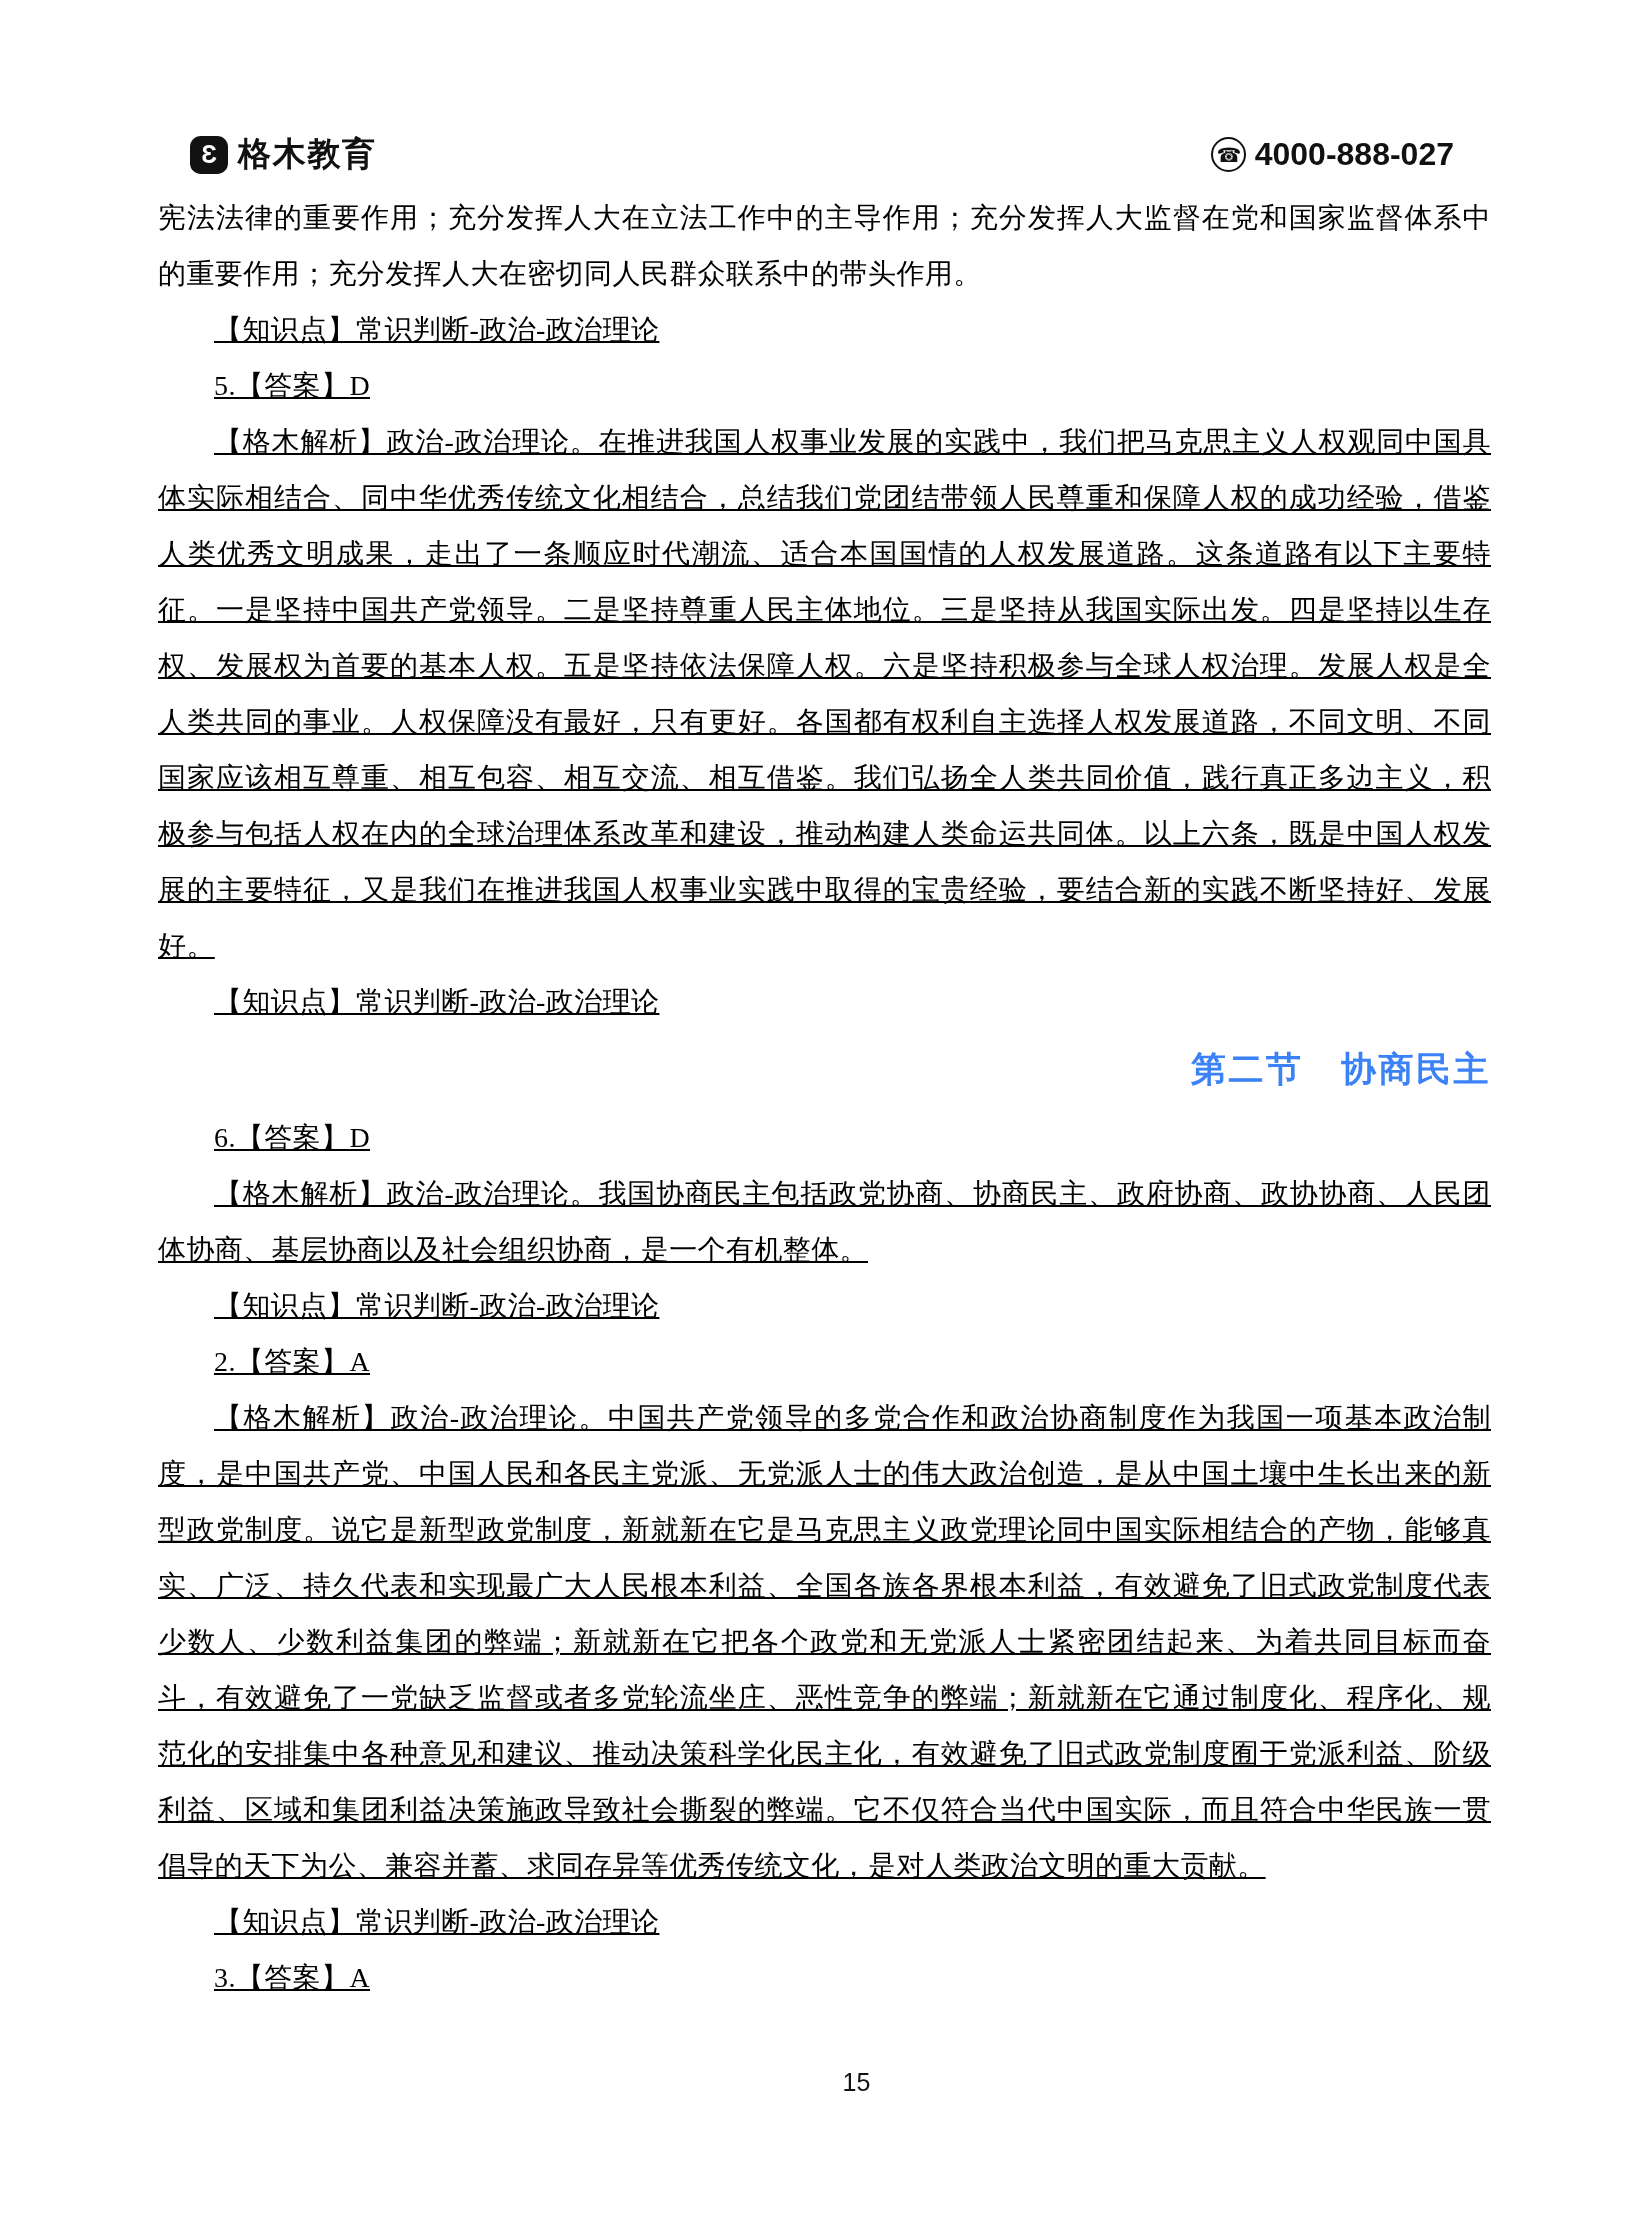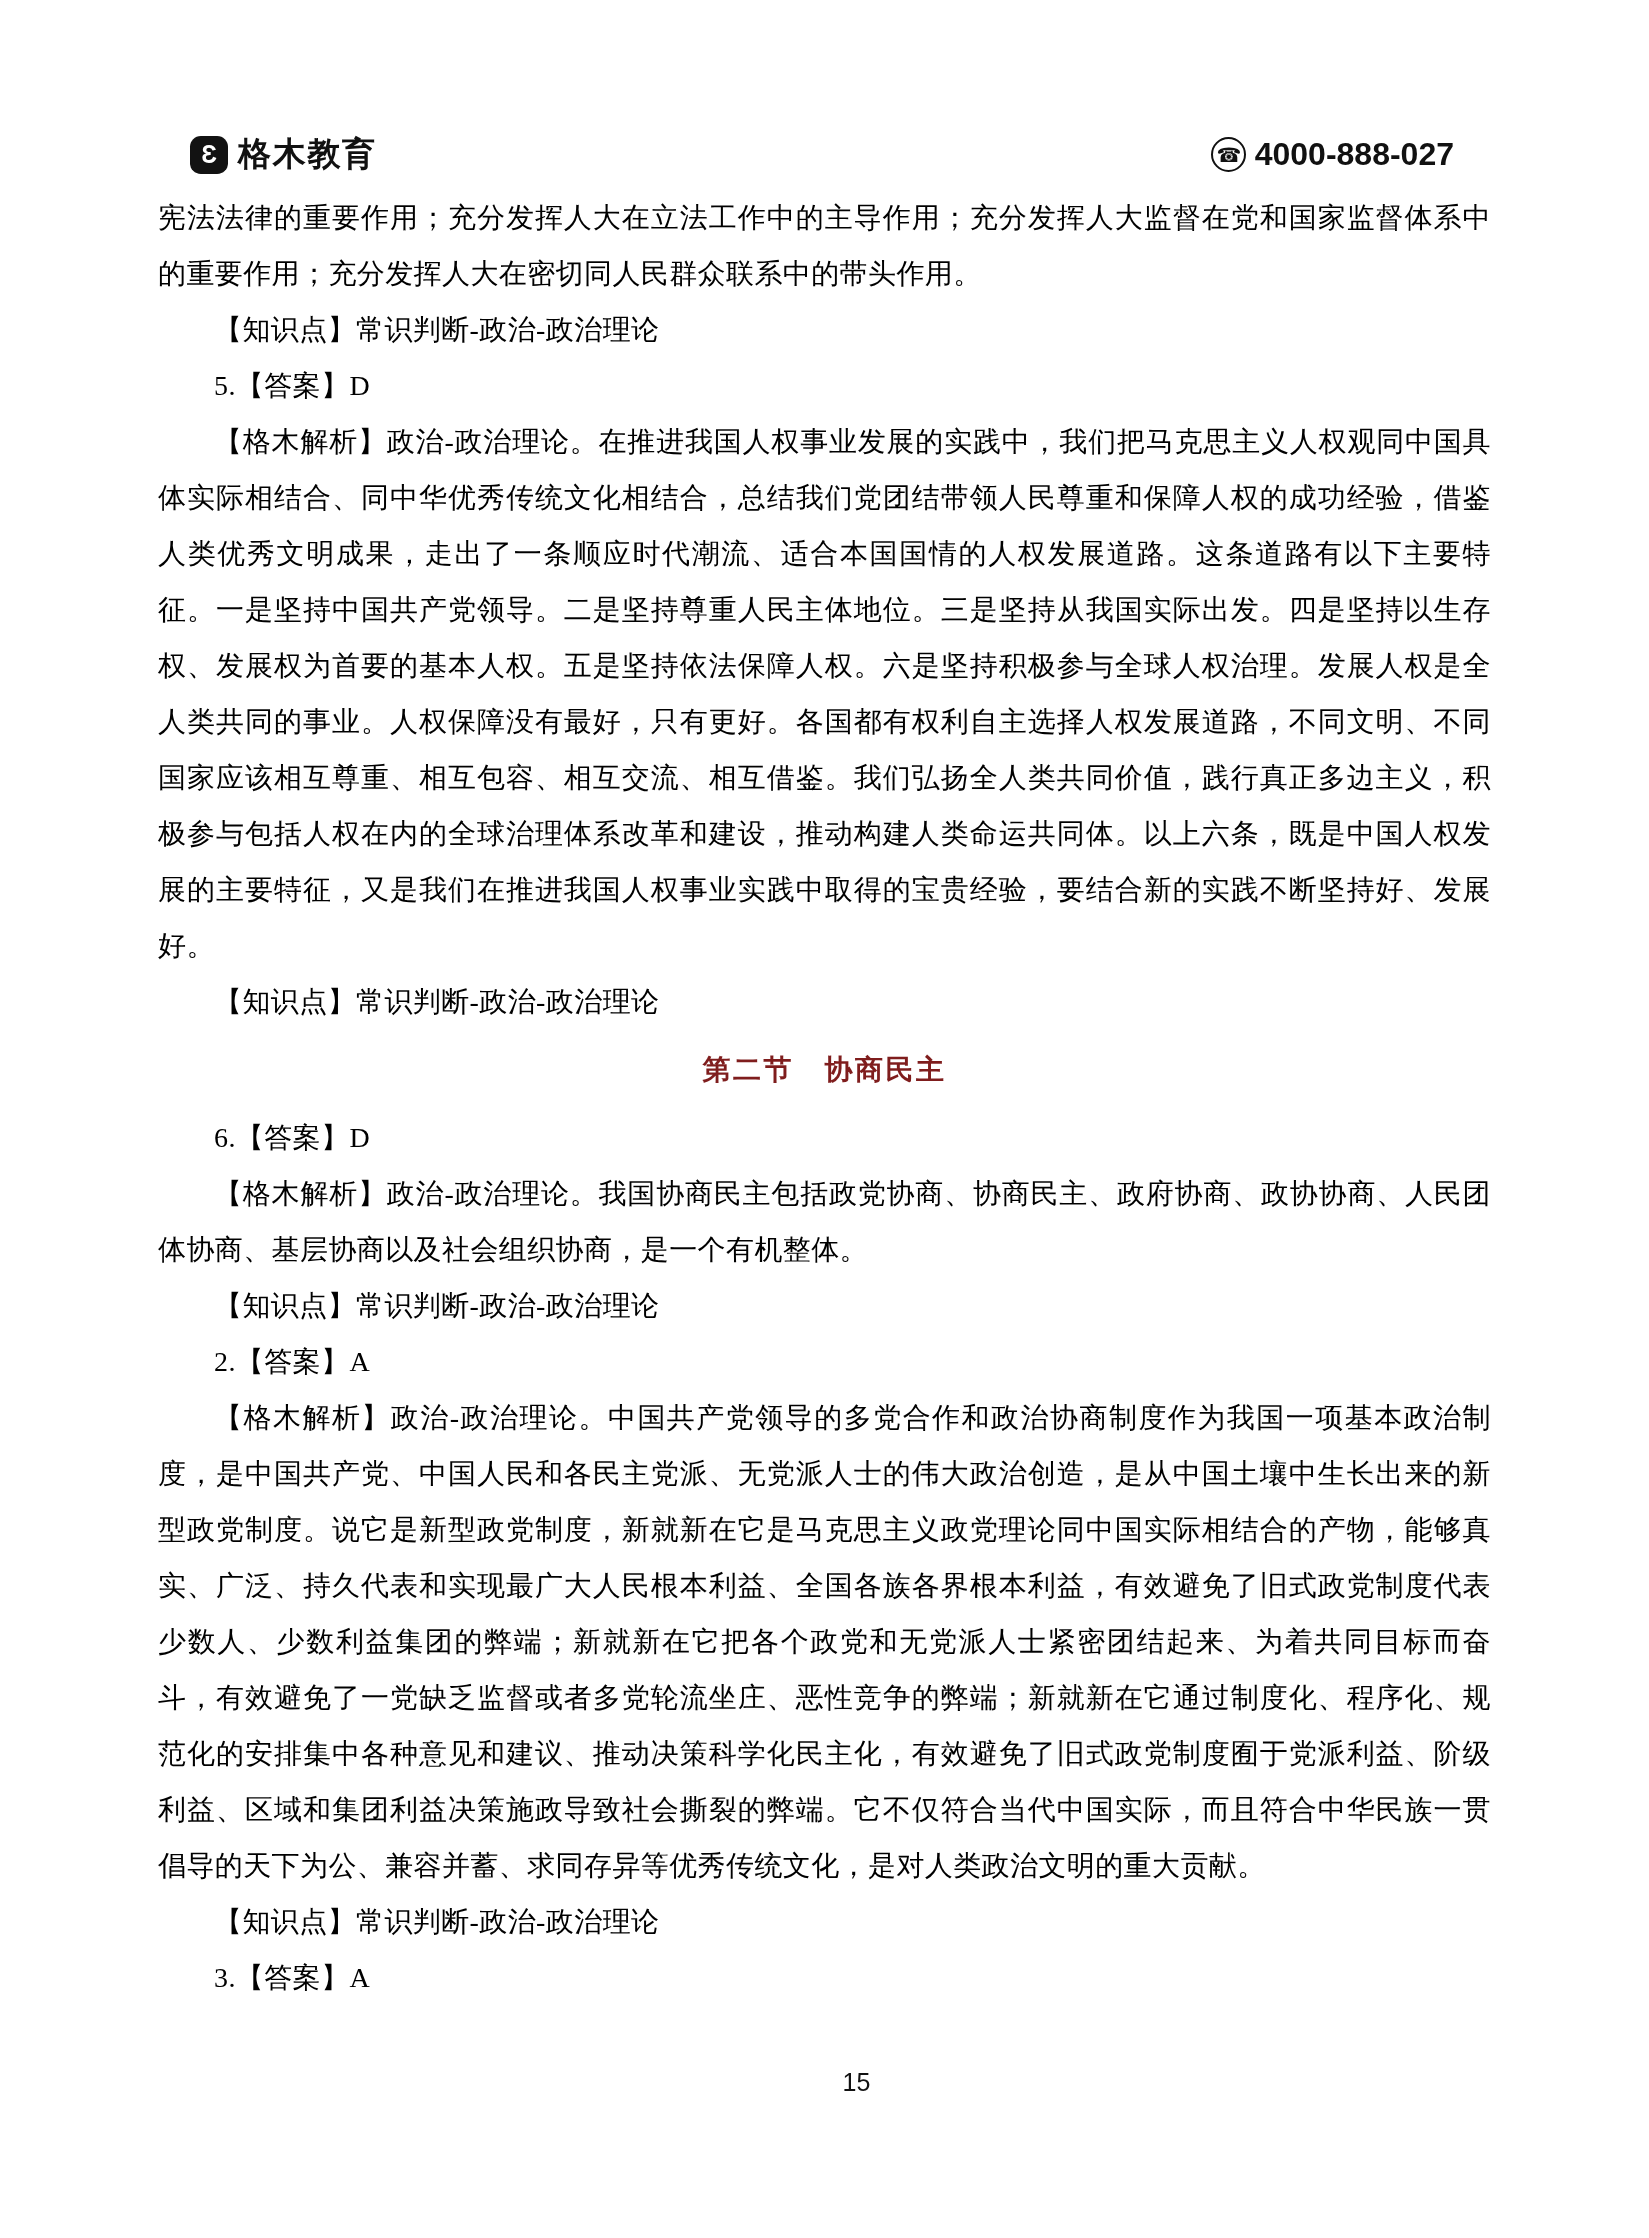"【知识点】常识判断-政治-政治理论" .para.indent { text-decoration: none -> underline }
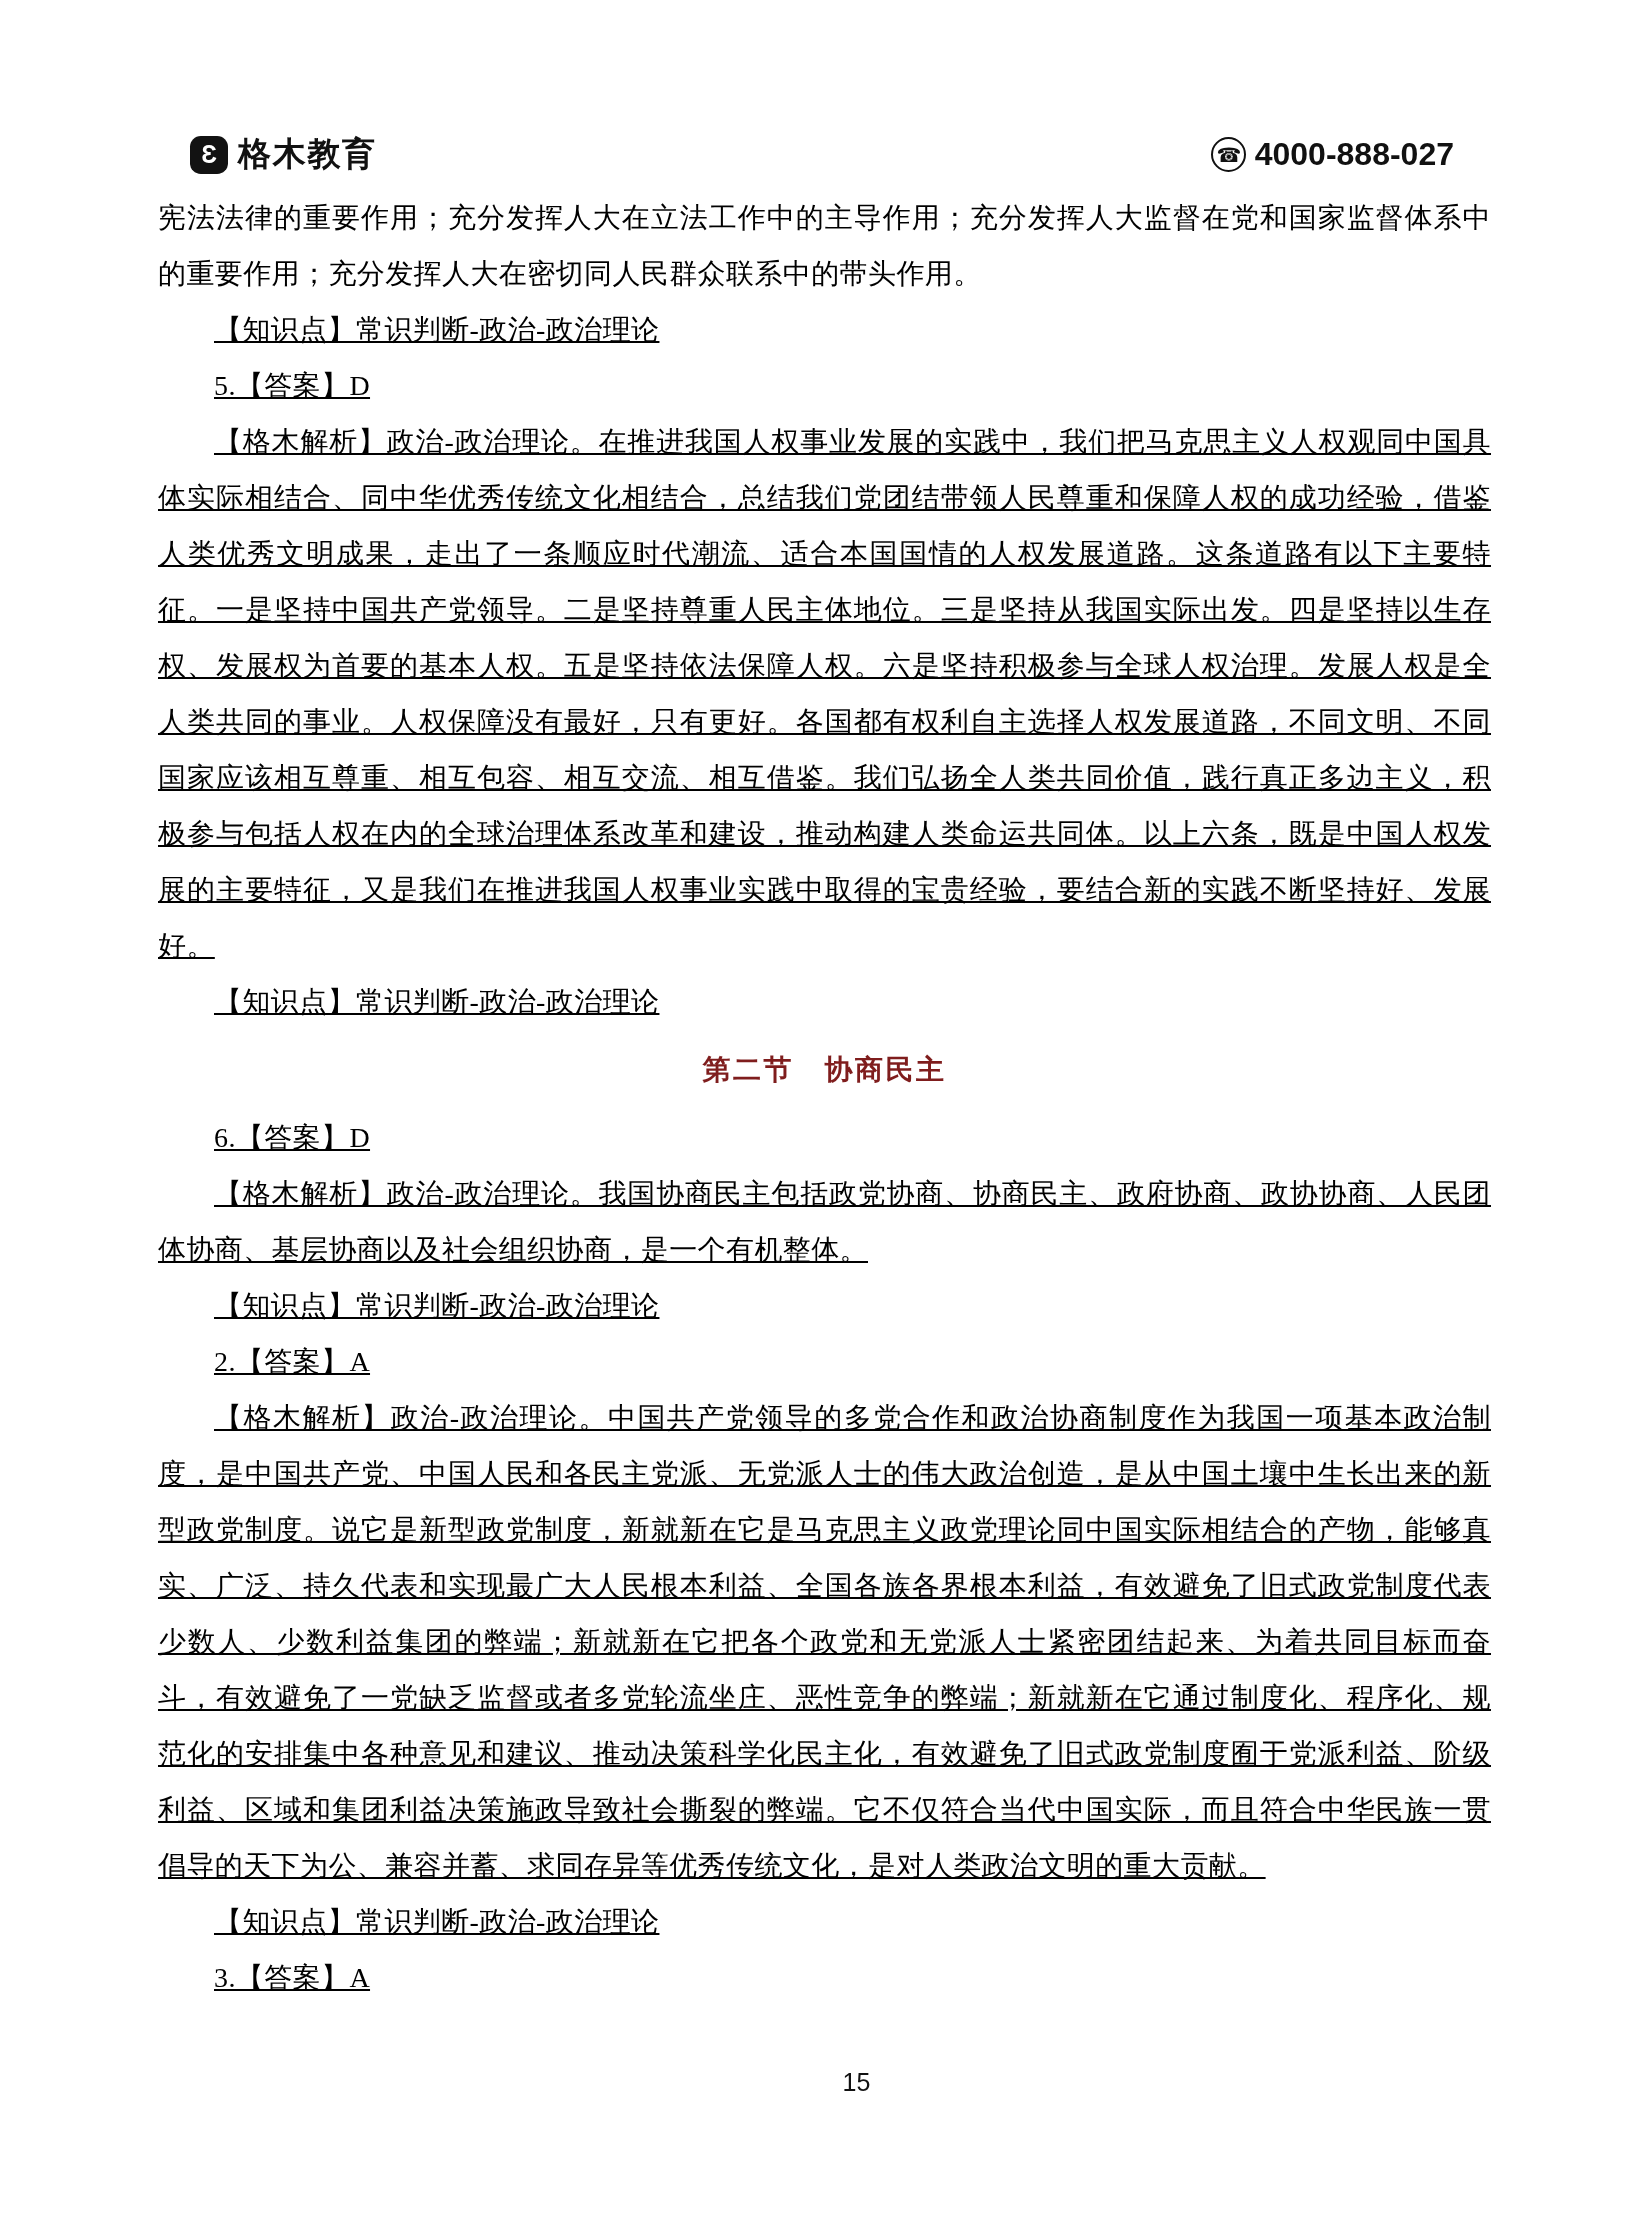"第二节 协商民主" .section-heading { color: #7f1d1d -> #3b82f6; font-size: 28px -> 35px; text-align: center -> right }
